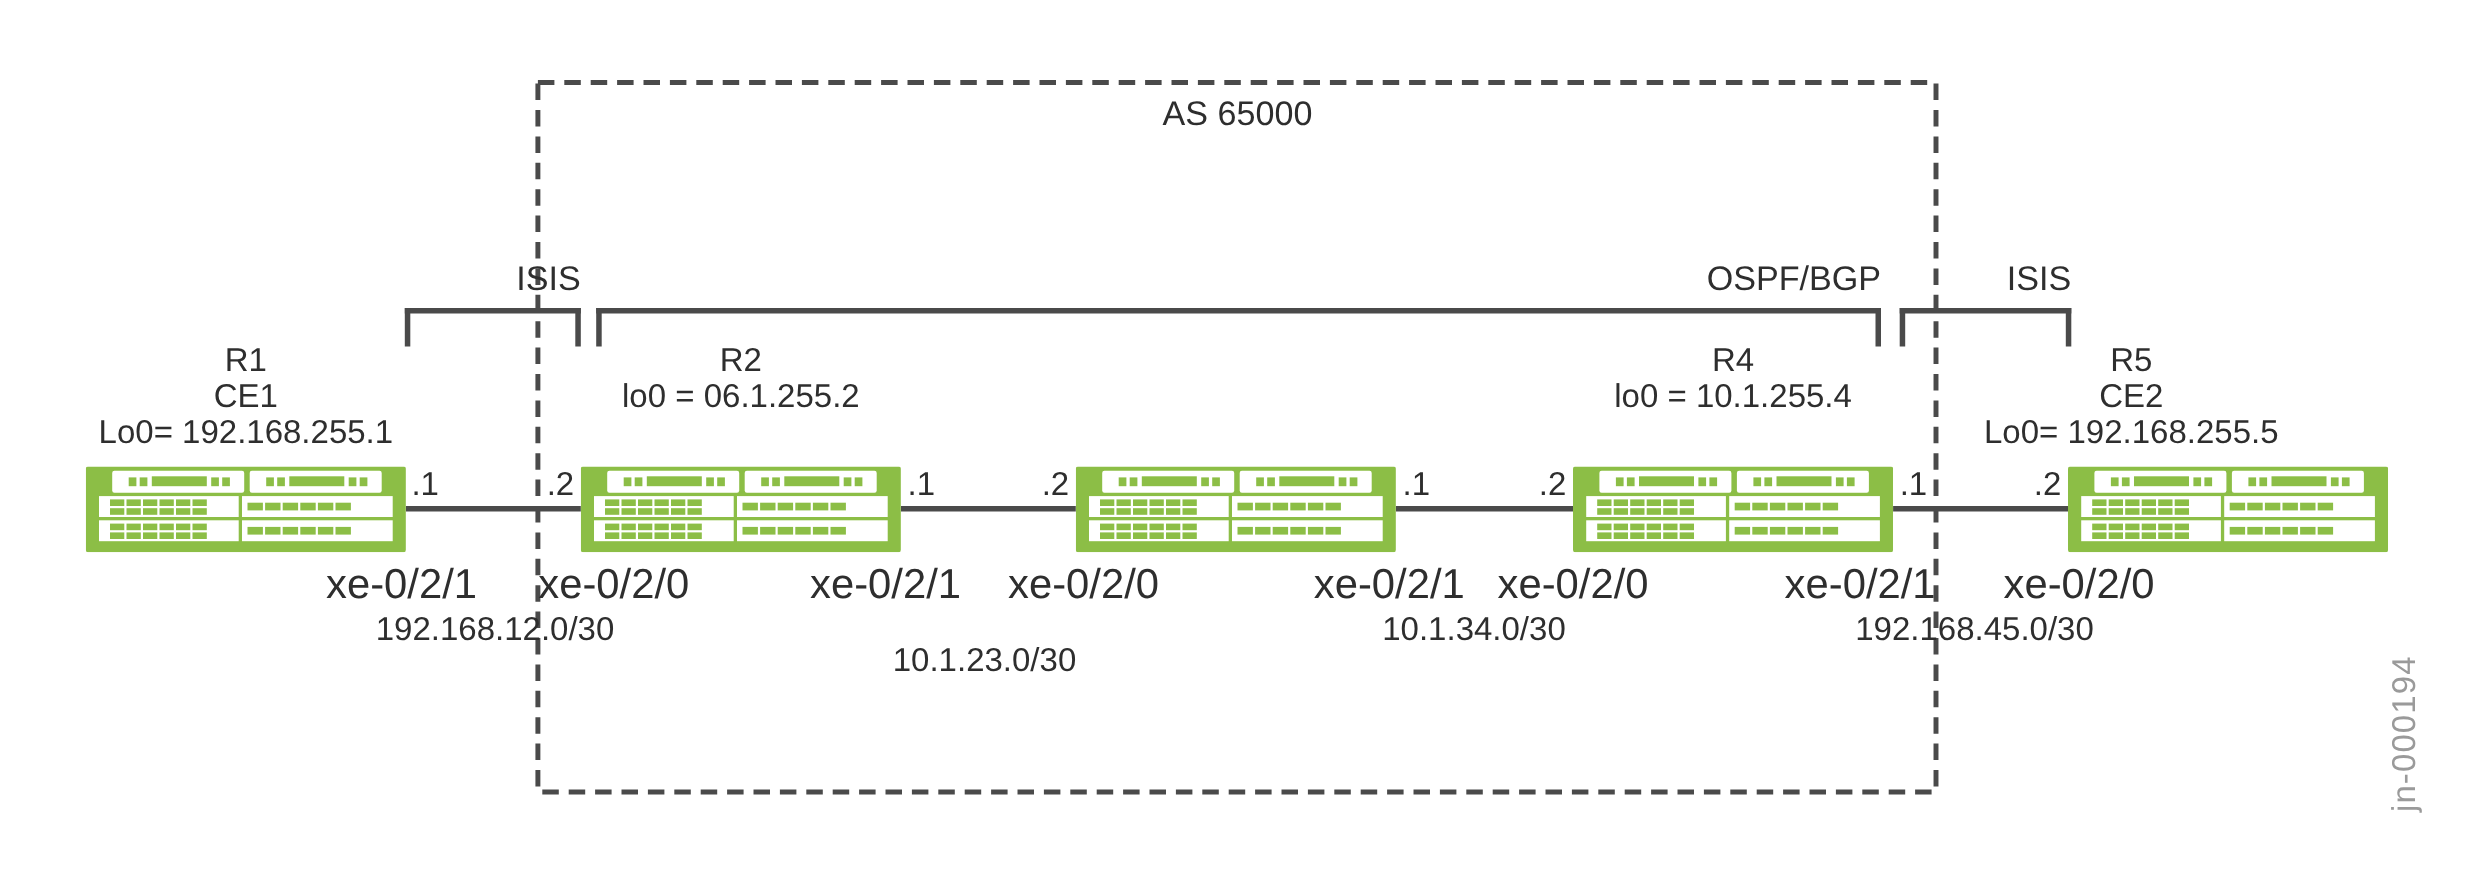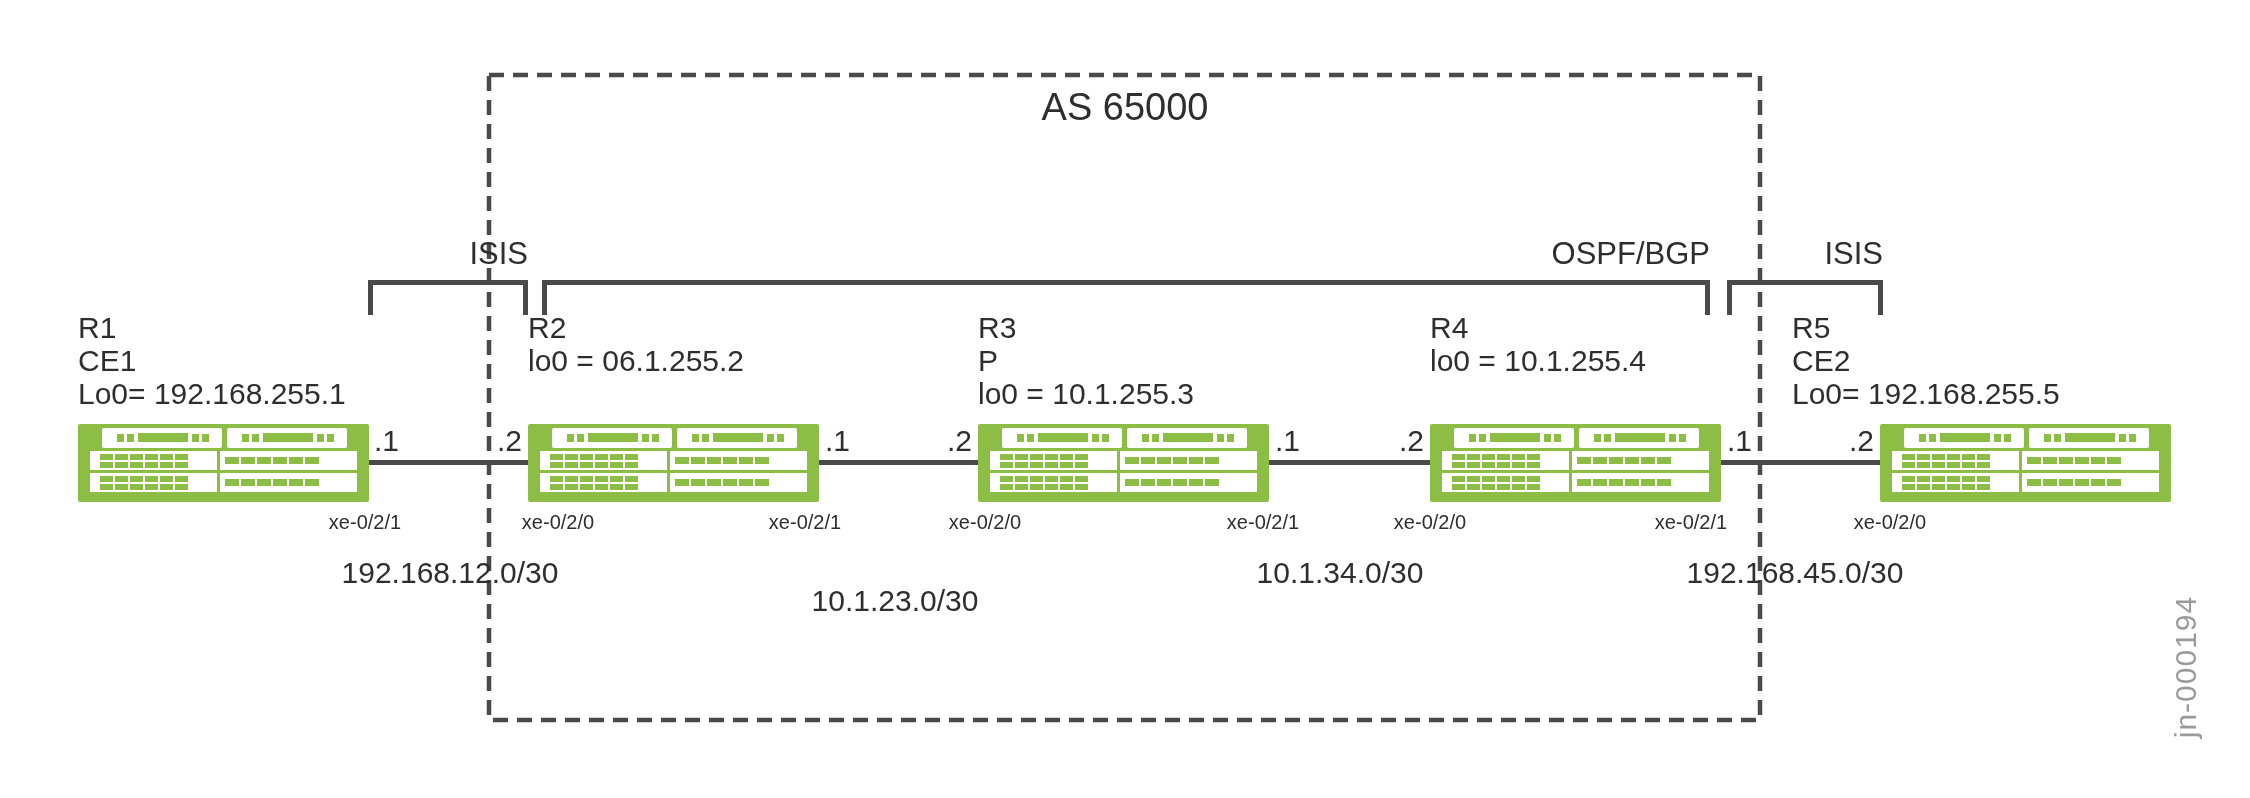"AS 65000" .as-label { font-size: 38px -> 31px }
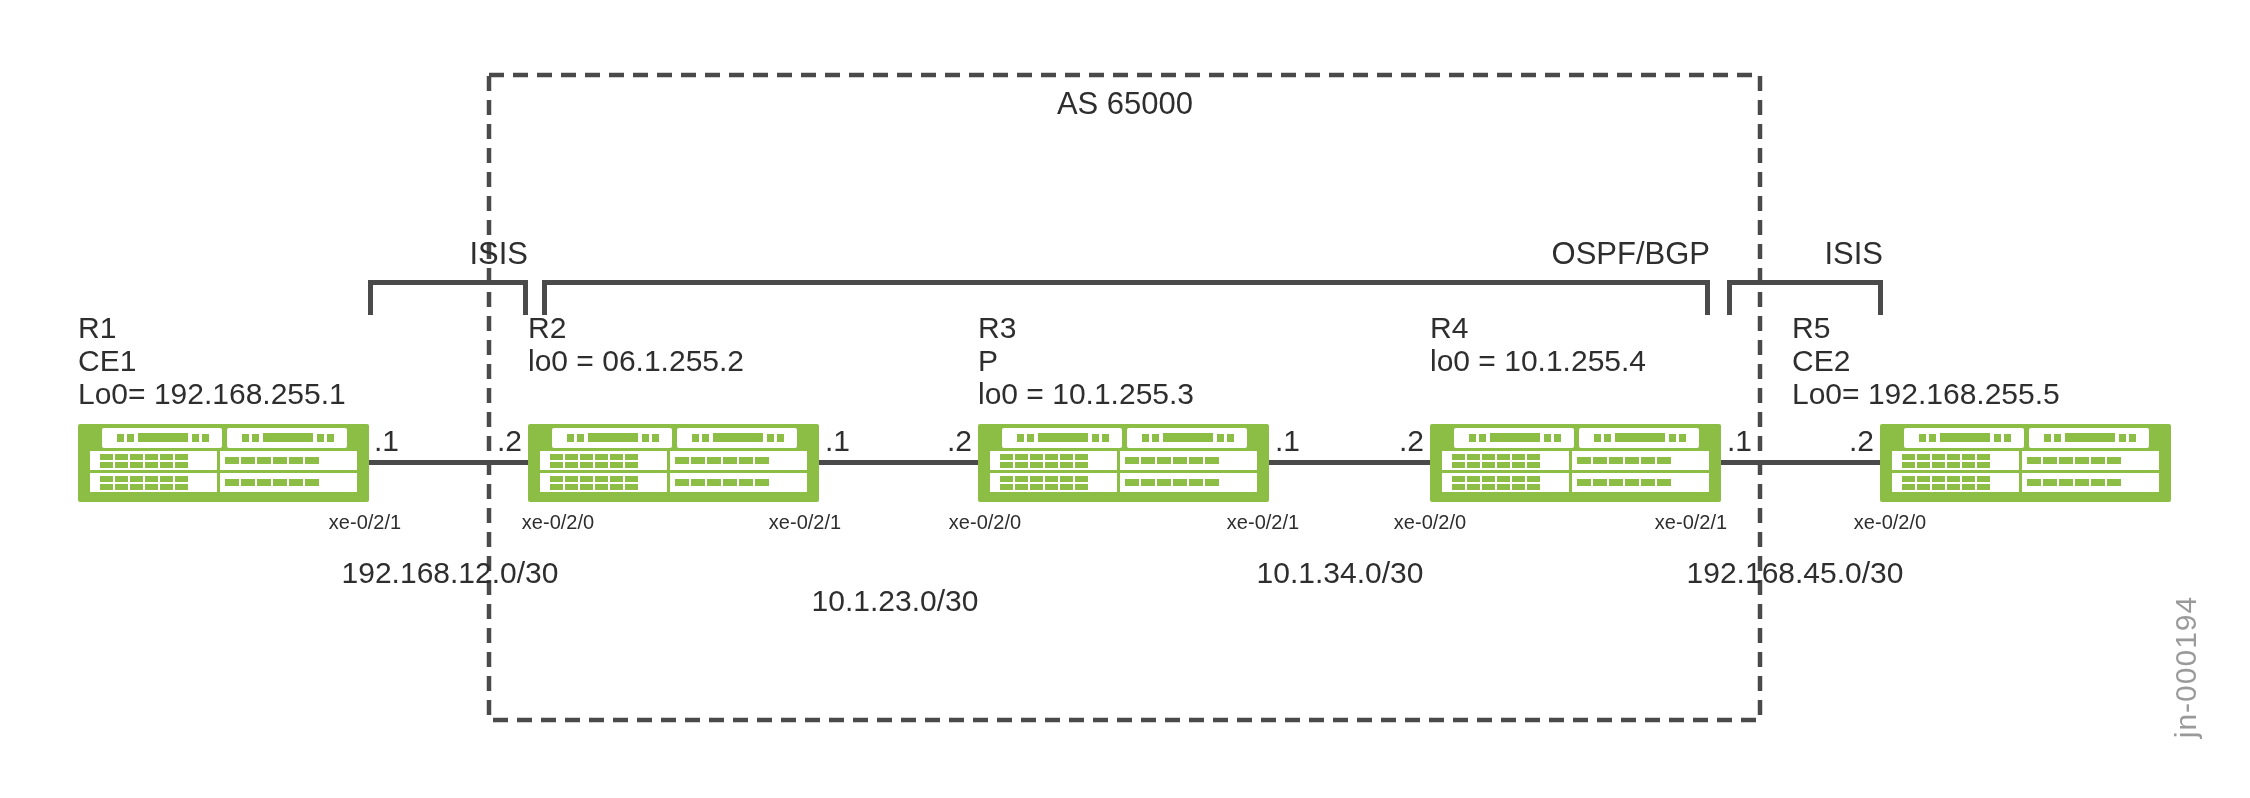"R1" .rlabel { text-align: left -> center }
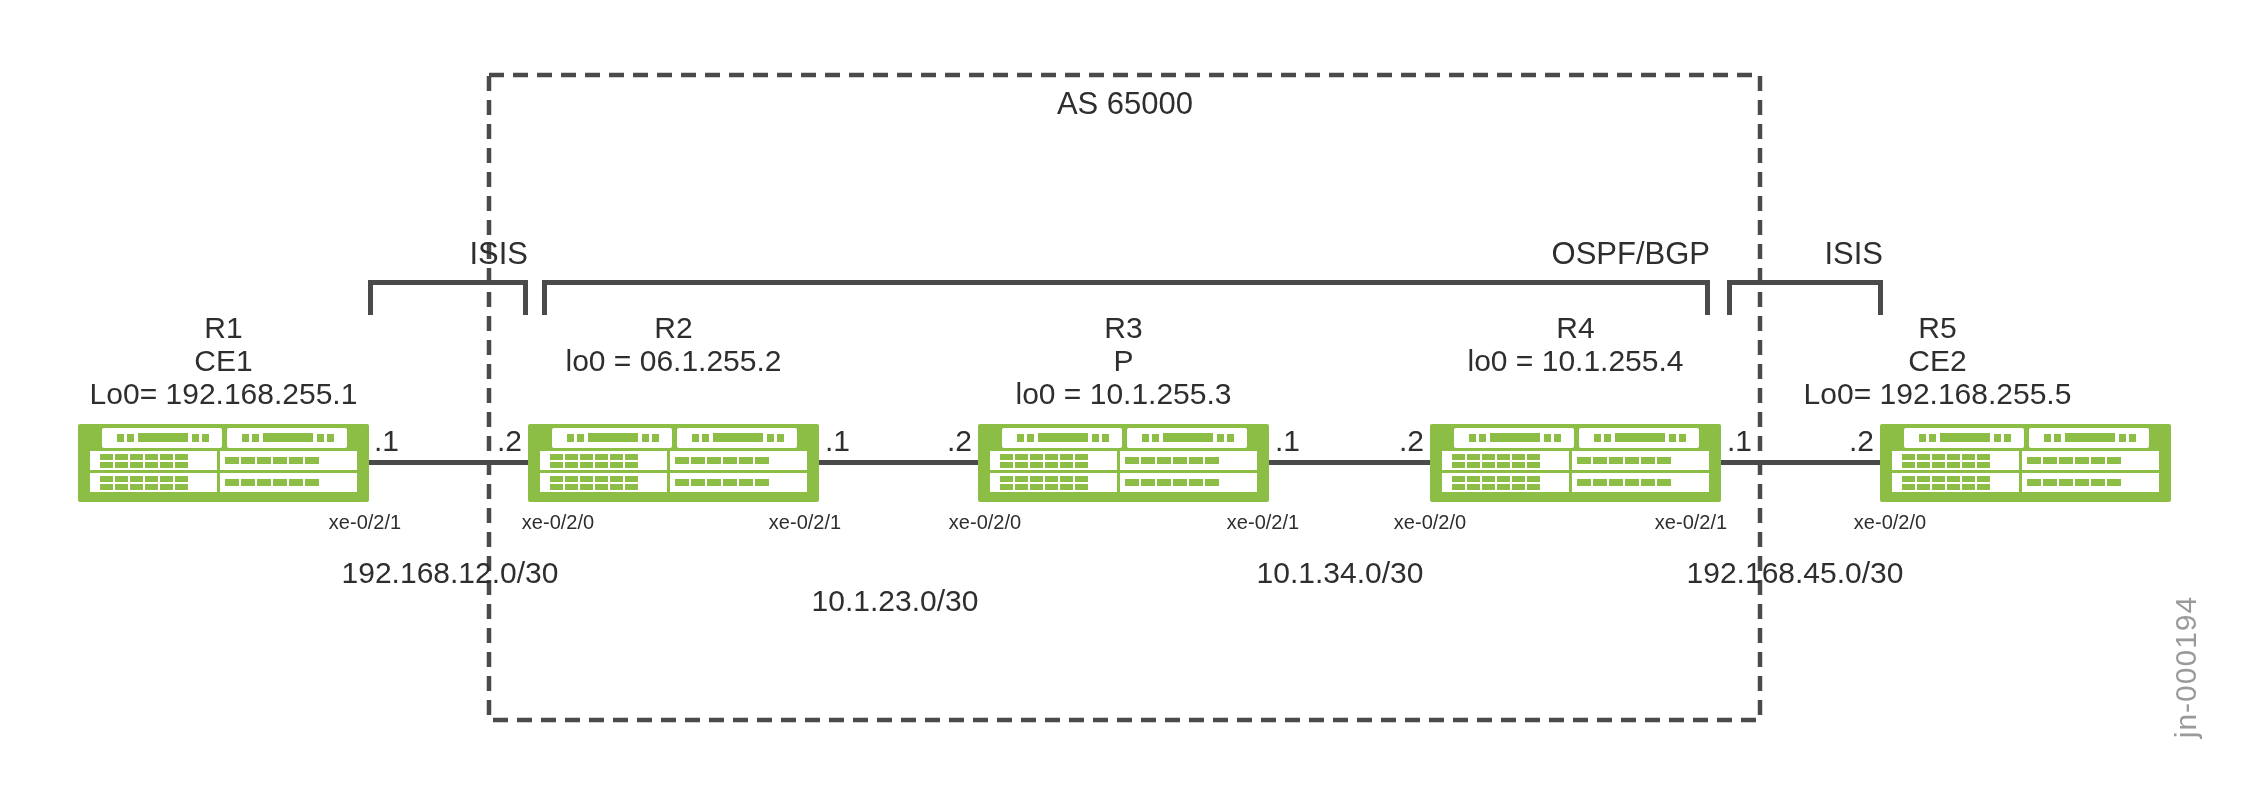"R3" div.rlabel { html: <div> <div>R3</div> <div>P</div> <div>lo0 = 10.1.255.3</div> </div> -> none }
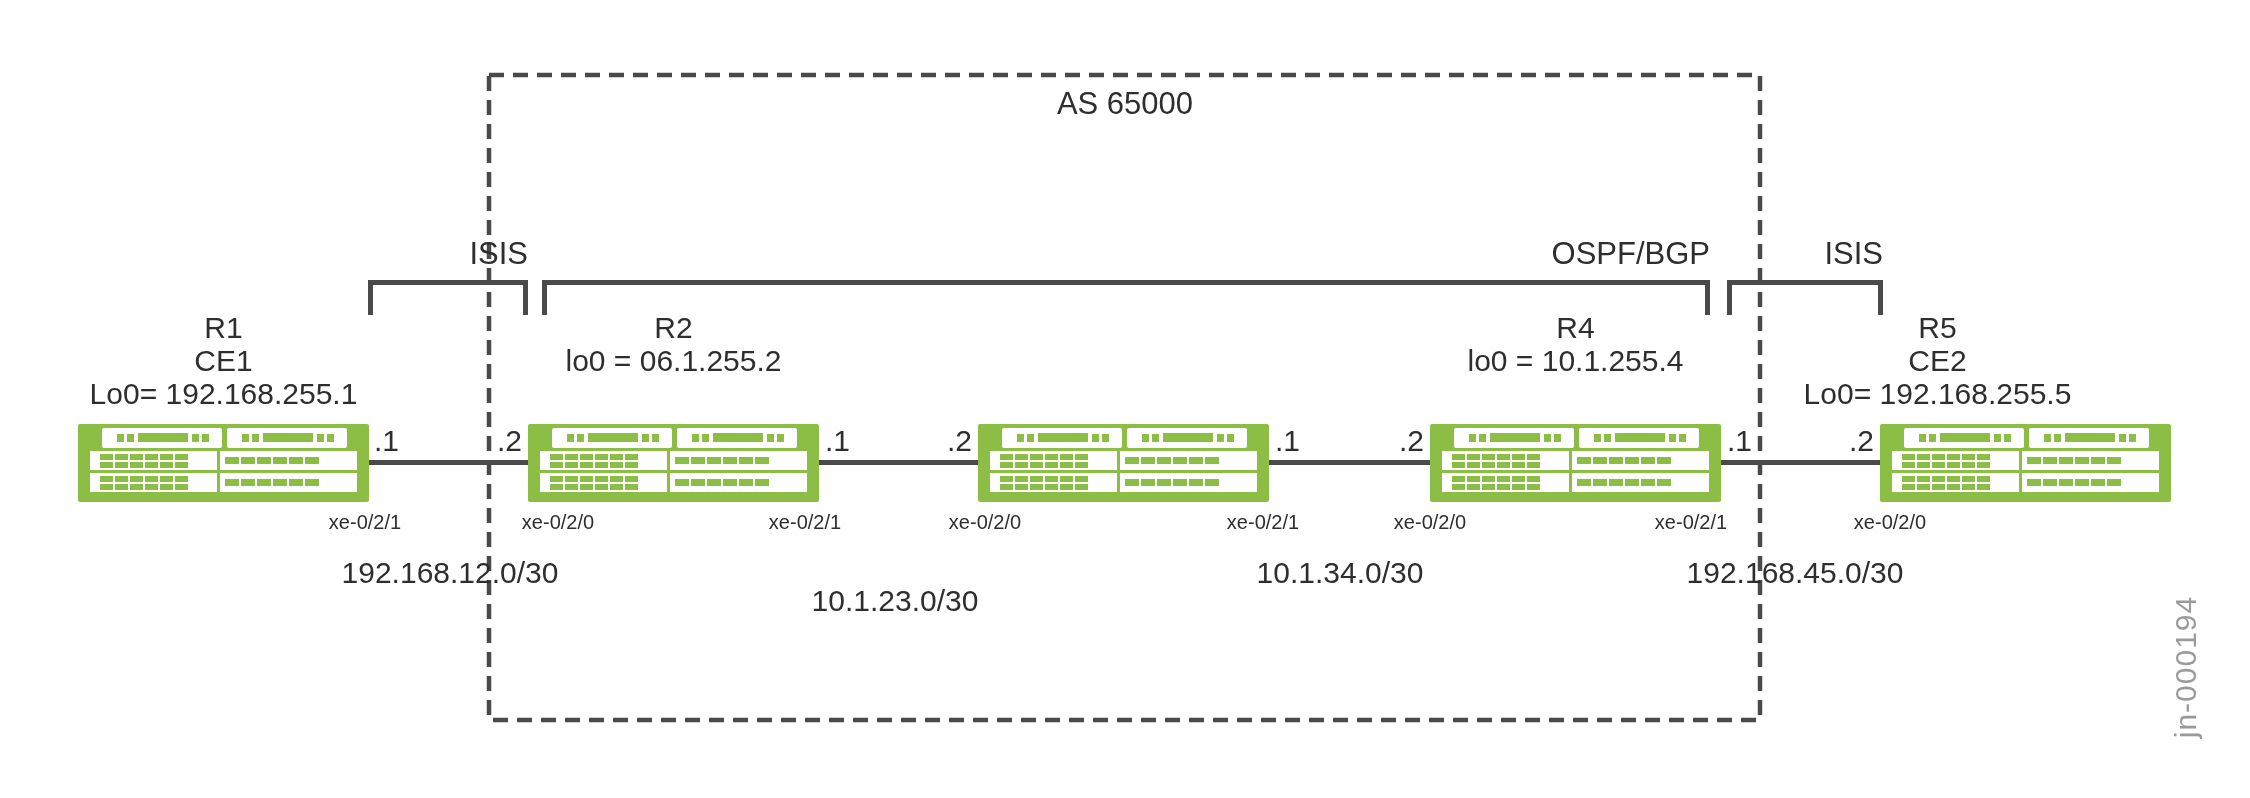"xe-0/2/1" .iface { font-size: 20px -> 38px }
